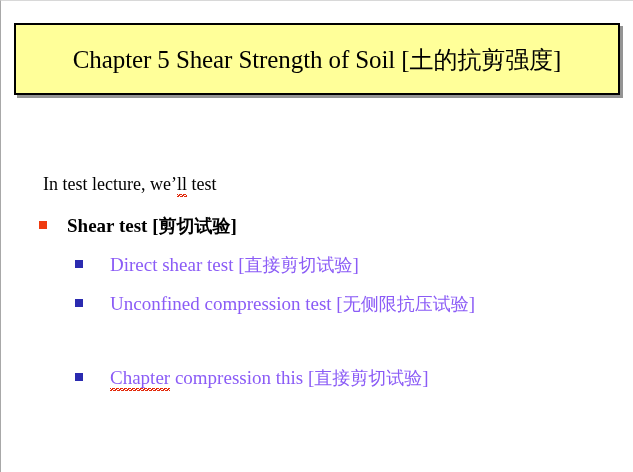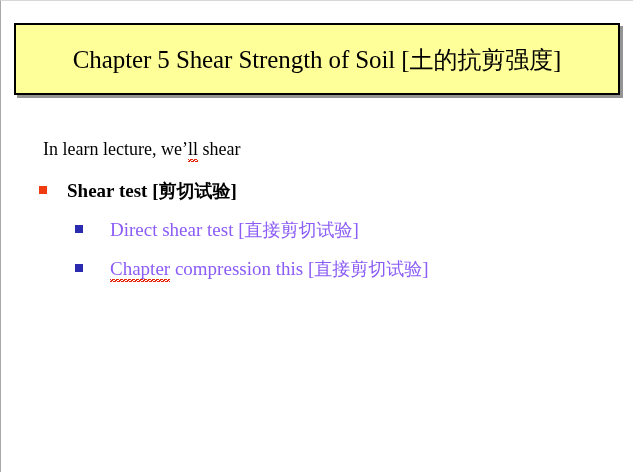"In learn lecture, we’" span { text: learn -> test }
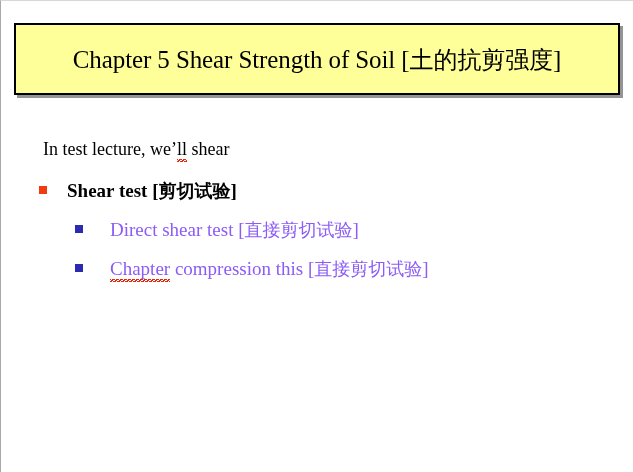"ll" .spell { margin-top: none -> 35px }
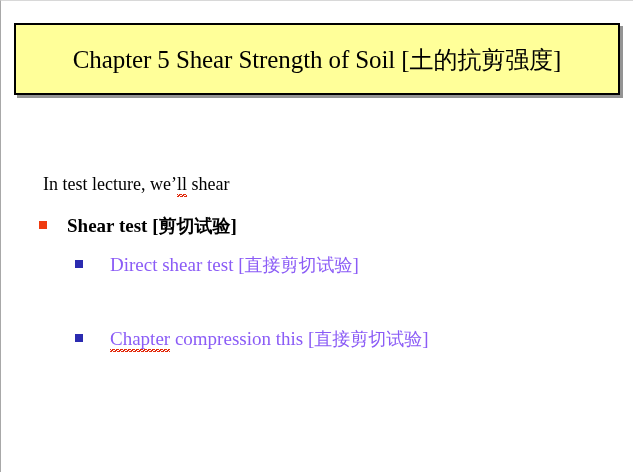"shear" span { text: shear -> test }
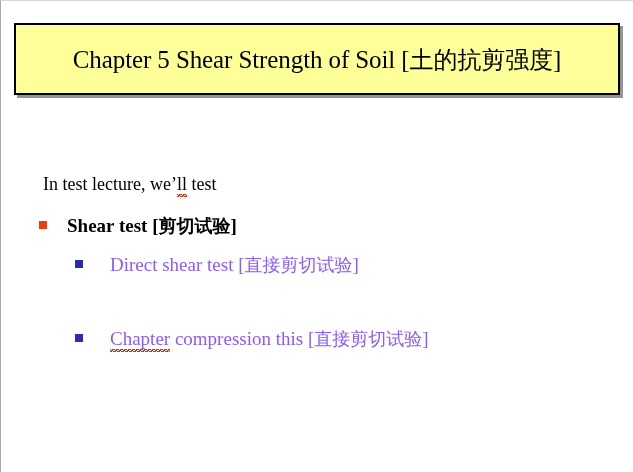"Unconfined compression test [无侧限抗压试验]" div.level2-row { html: none -> <div> <span></span> <span><span></span><span></span><span>Unconfined compression test [</span><span>无侧限抗压试验</span><span>]</span></span> </div> }
